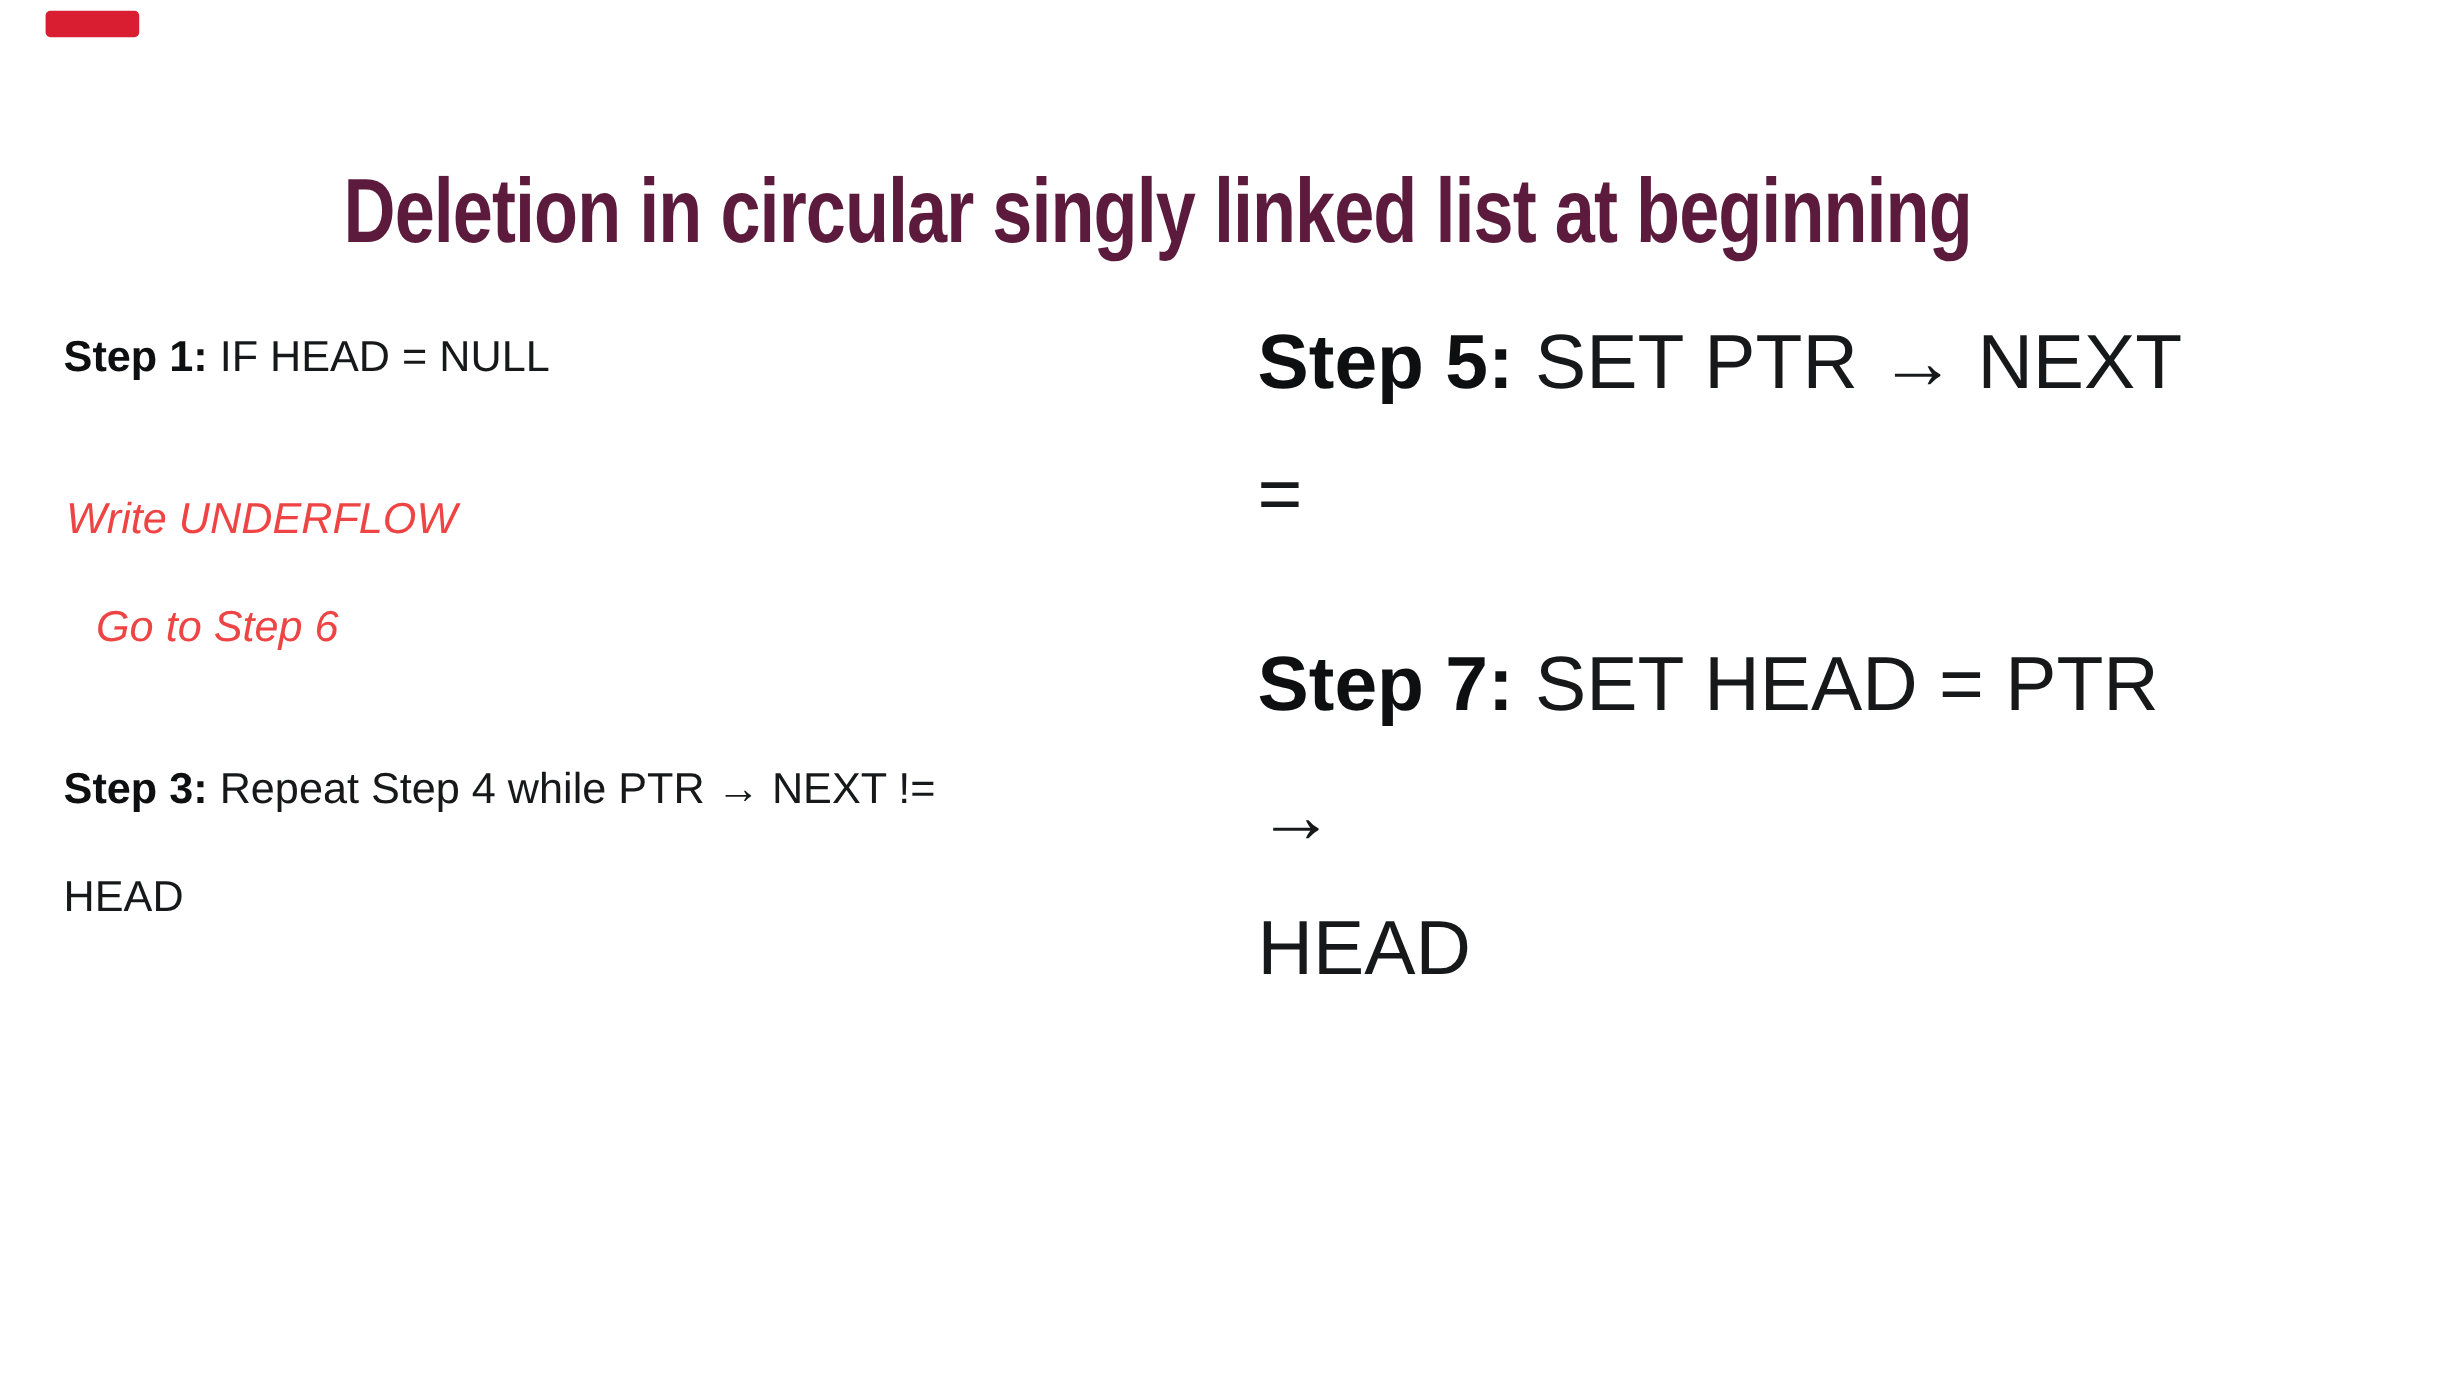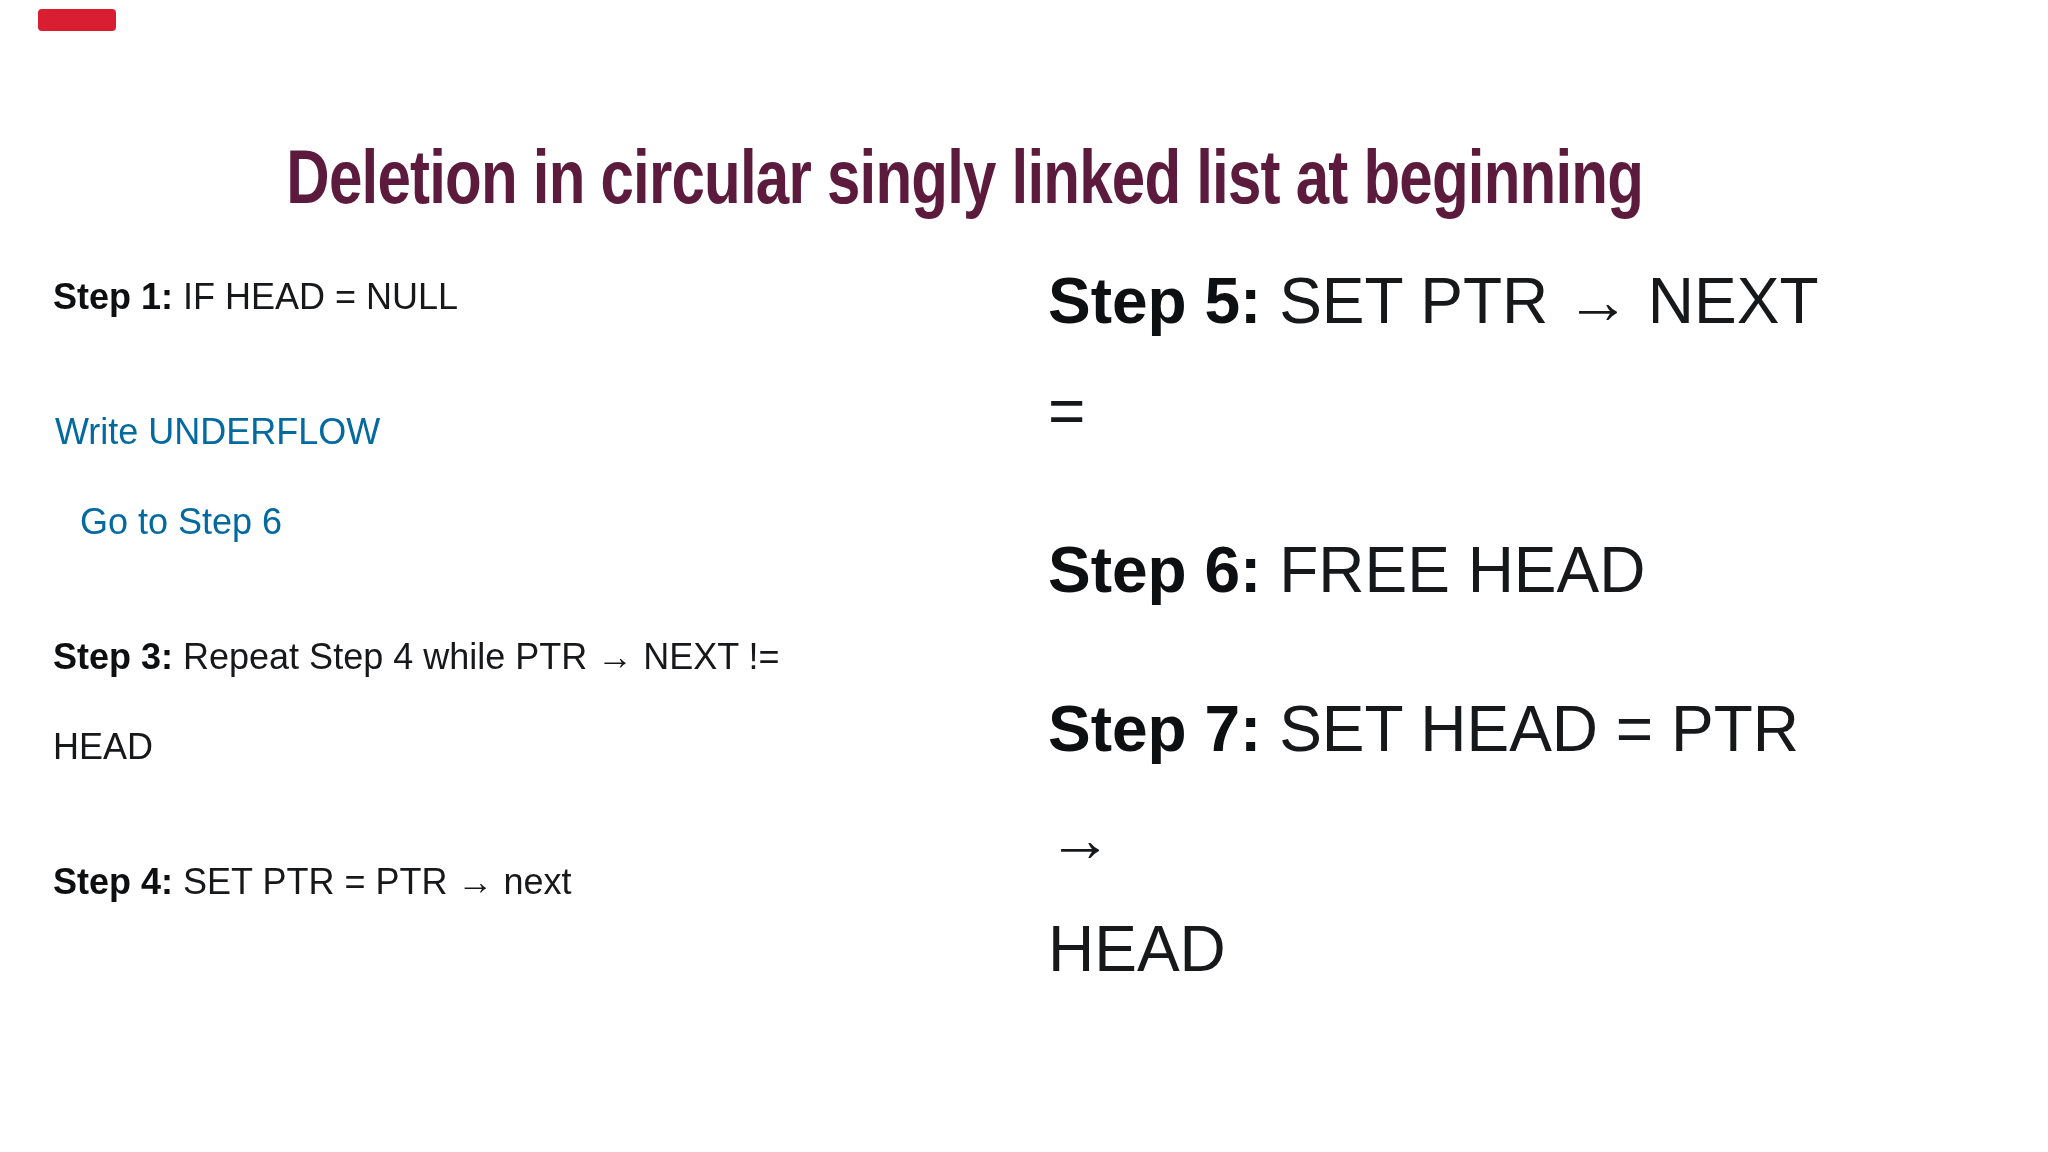"Write UNDERFLOW" .muted { color: #0369a1 -> #ef4444; font-style: none -> italic }
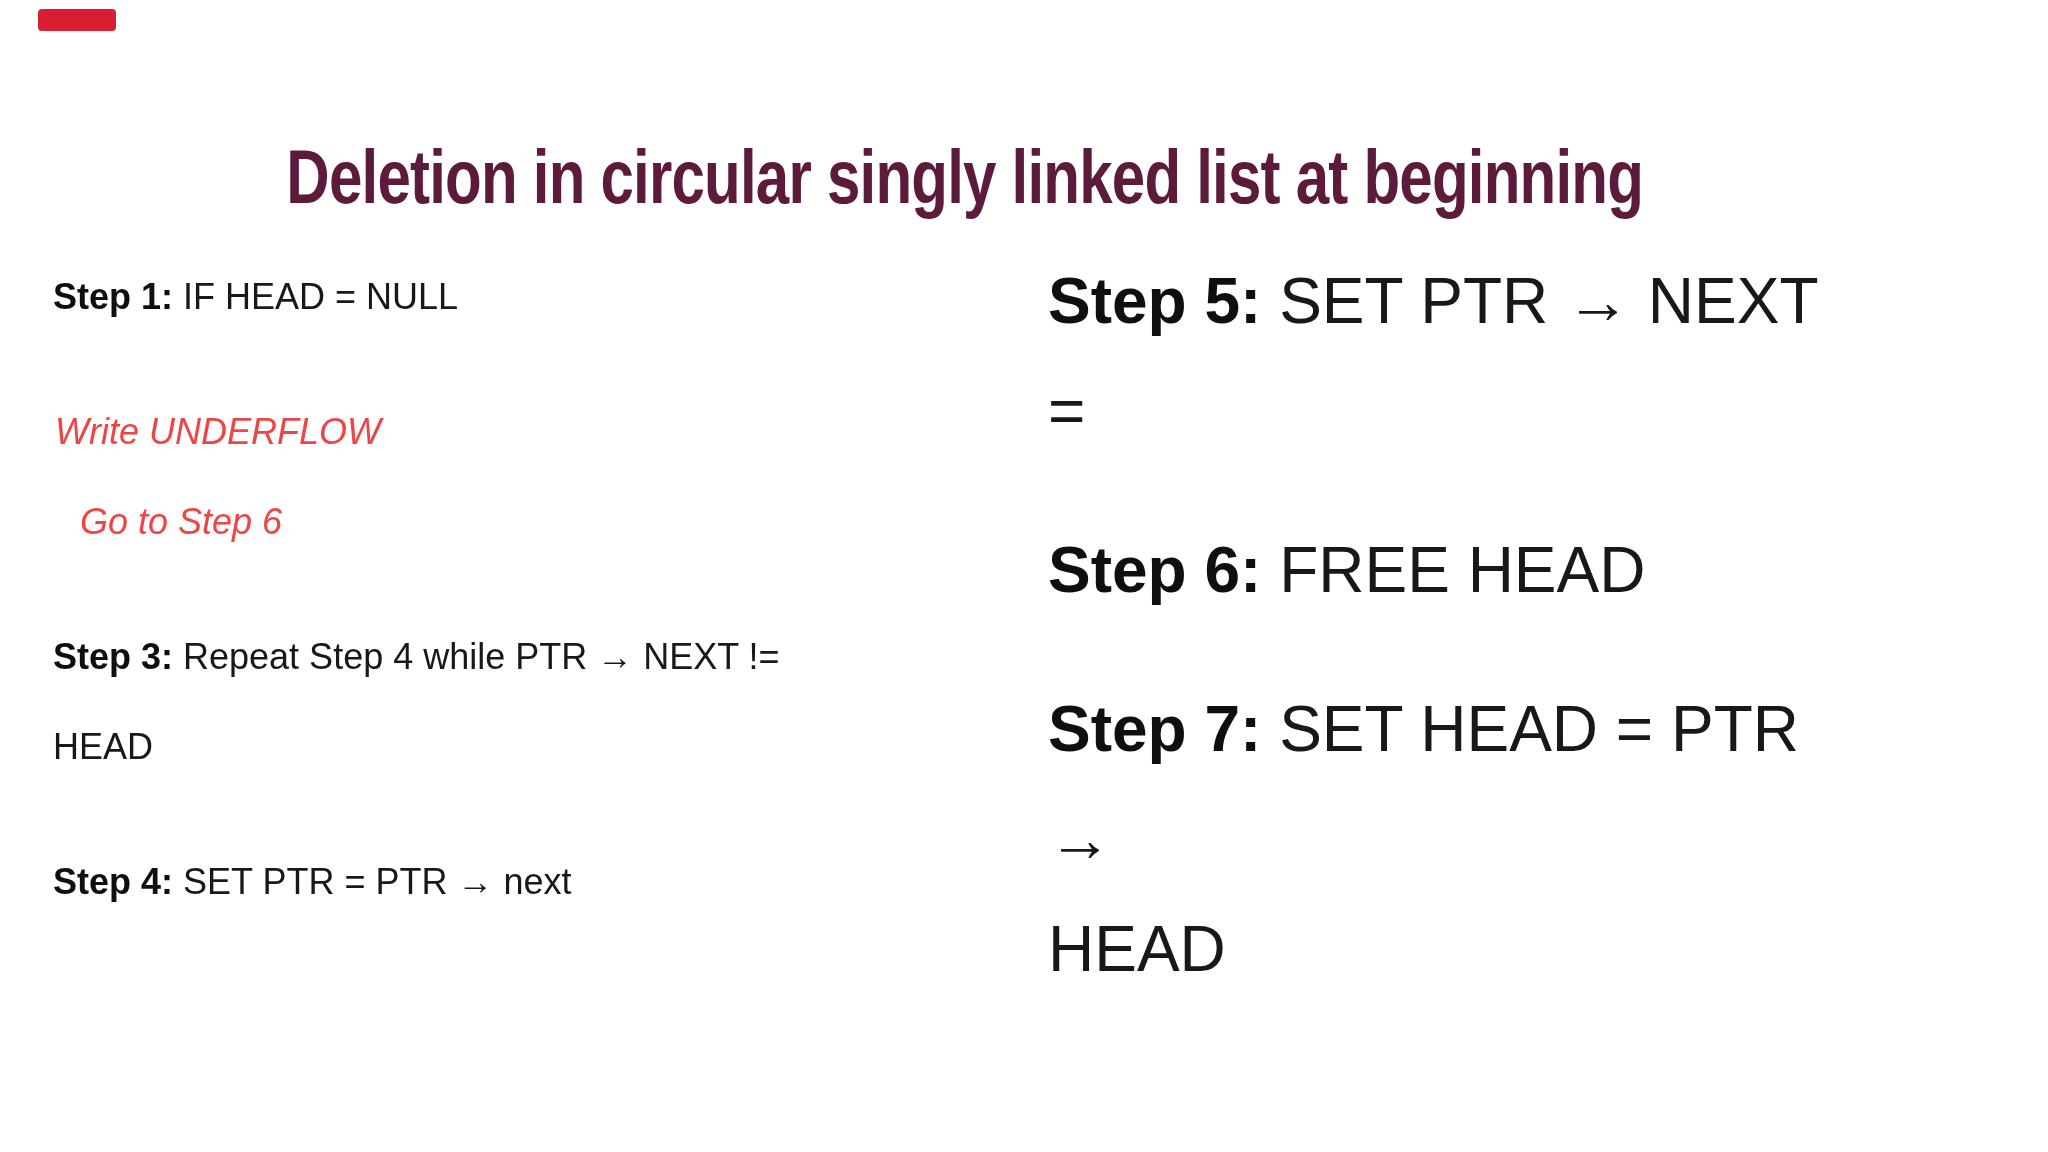"Step 6: FREE HEAD" div.block-r { html: <div> <span>Step 6:</span><span> FREE HEAD</span> </div> -> none }
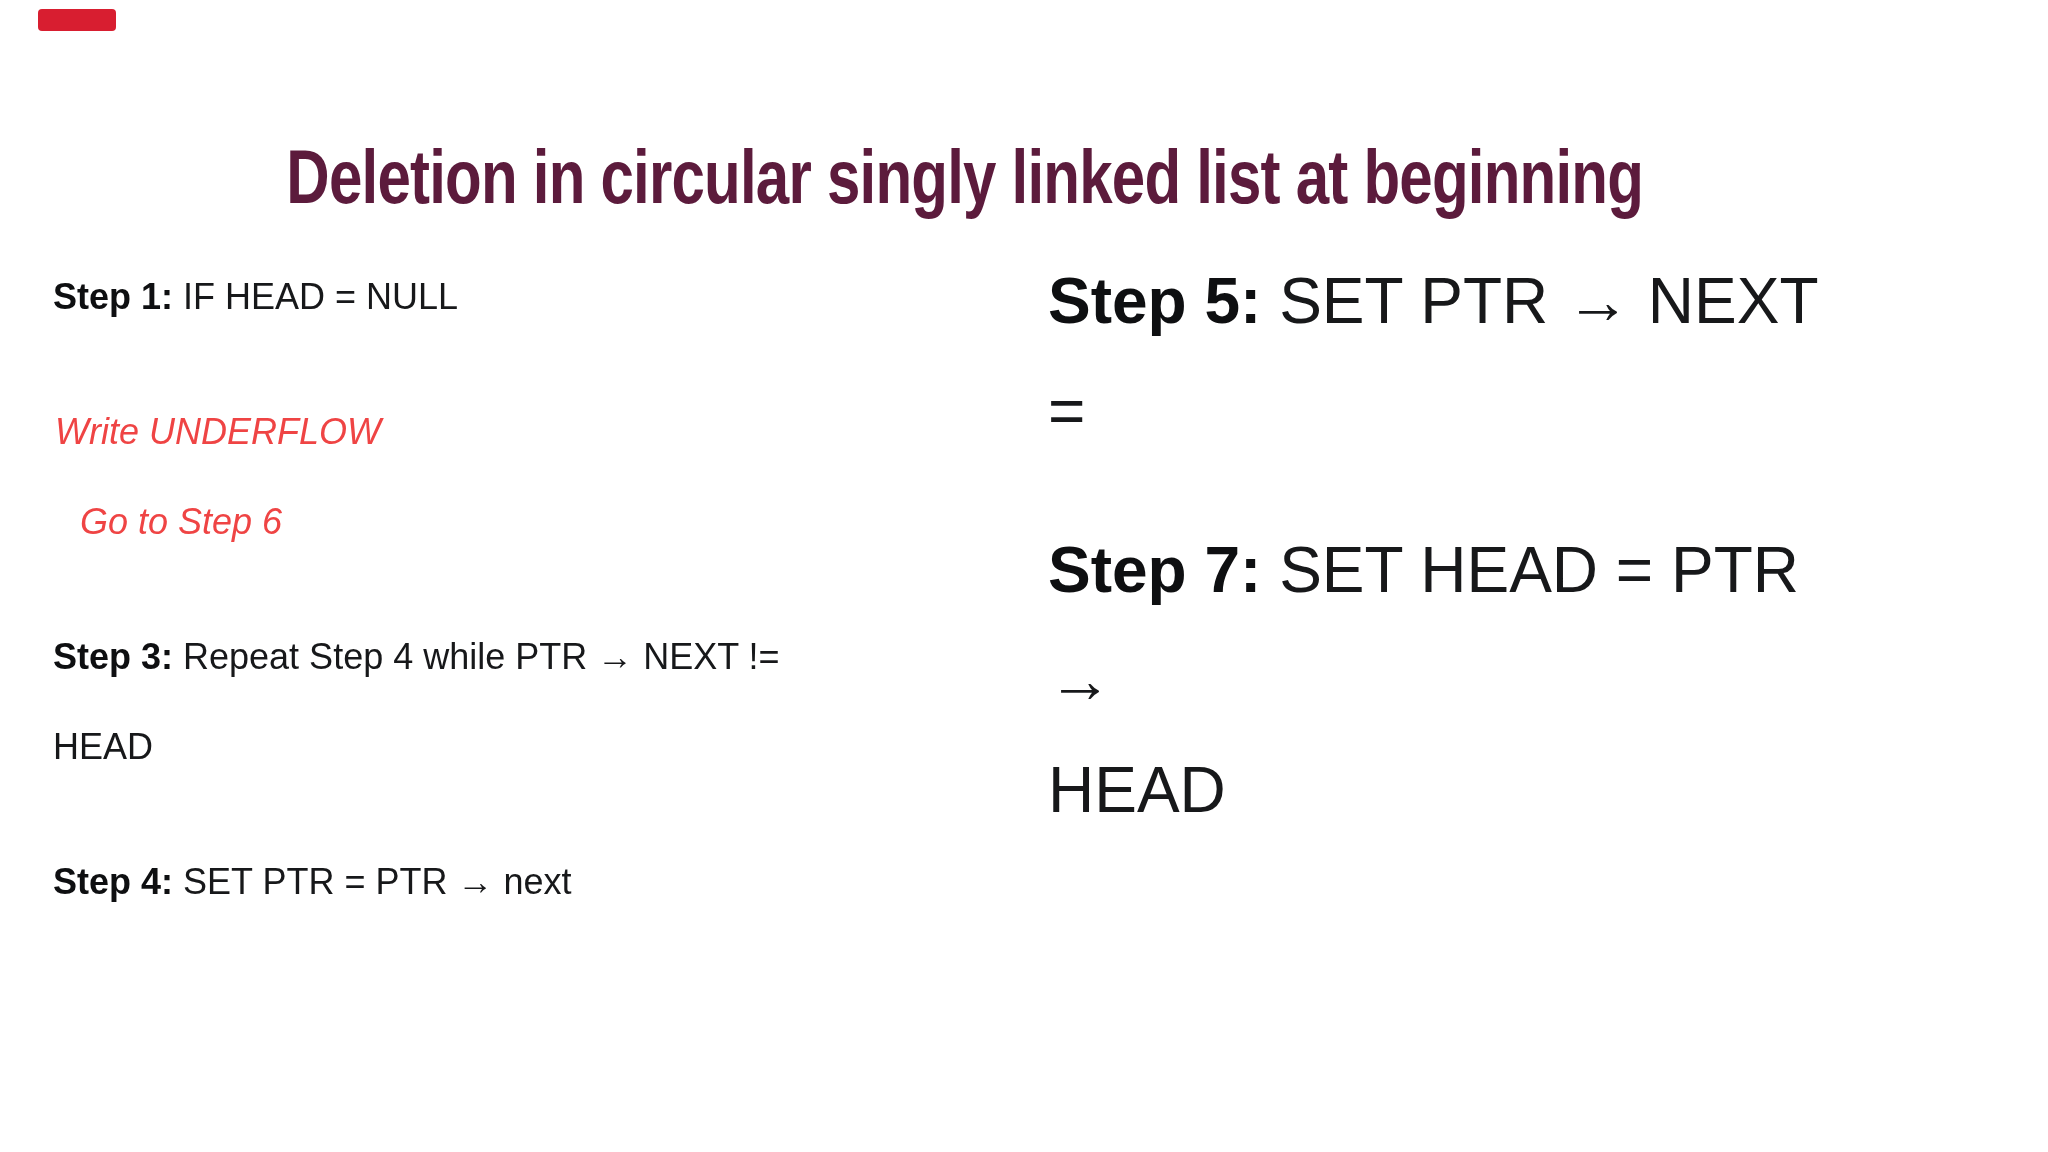"Step 4: SET PTR =" div.block-l { html: <div> <span>Step 4:</span><span> SET PTR = PTR → next</span> </div> -> none }
